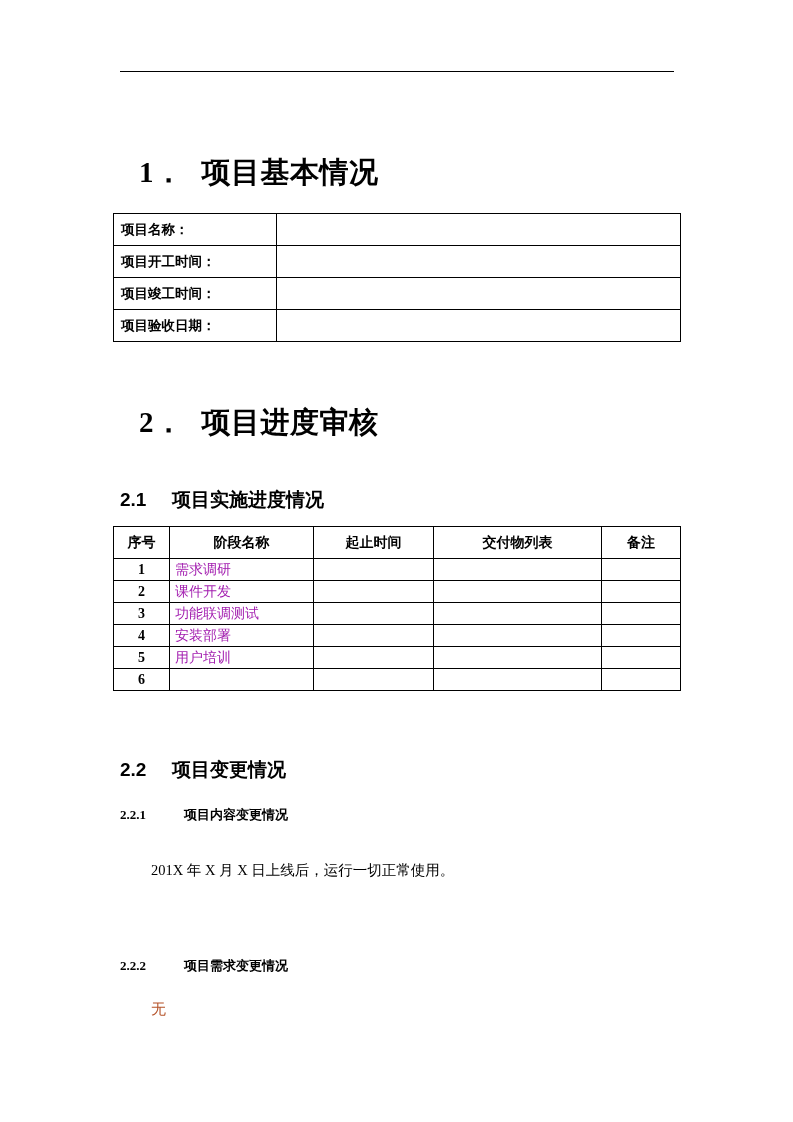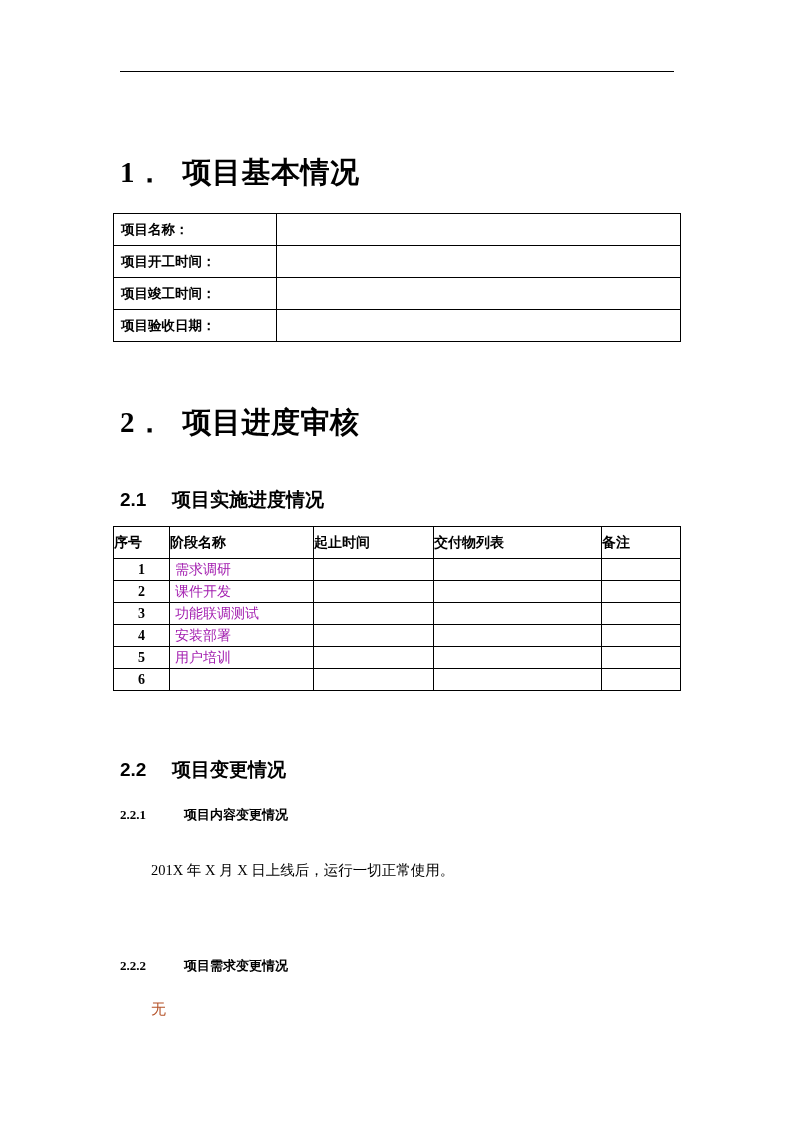"1． 项目基本情况" .h1 { margin-left: none -> 19px }
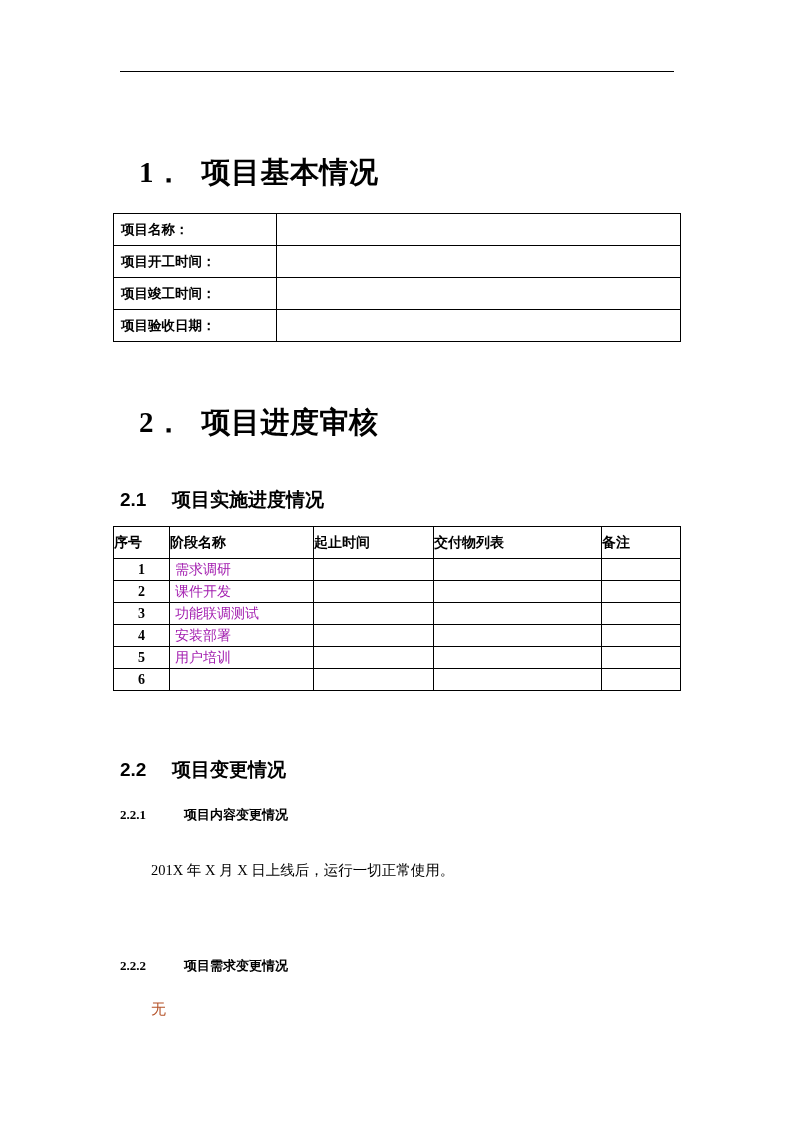"序号" .prog-table th { text-align: left -> center }
